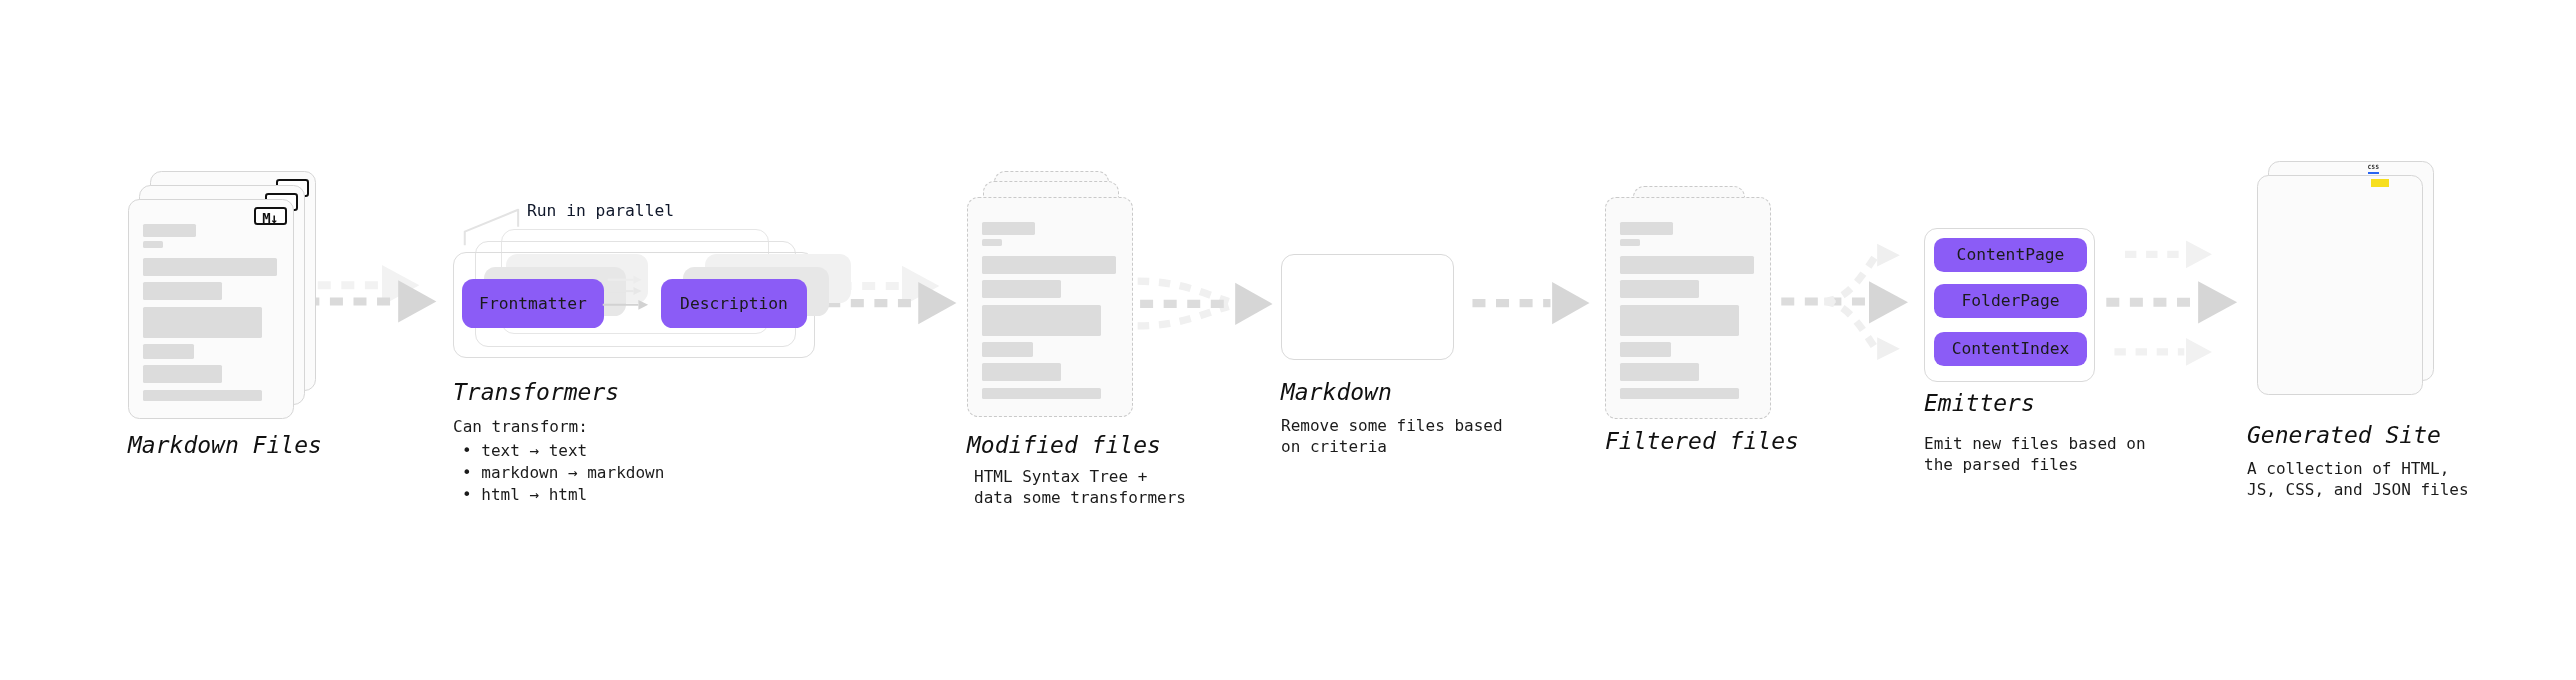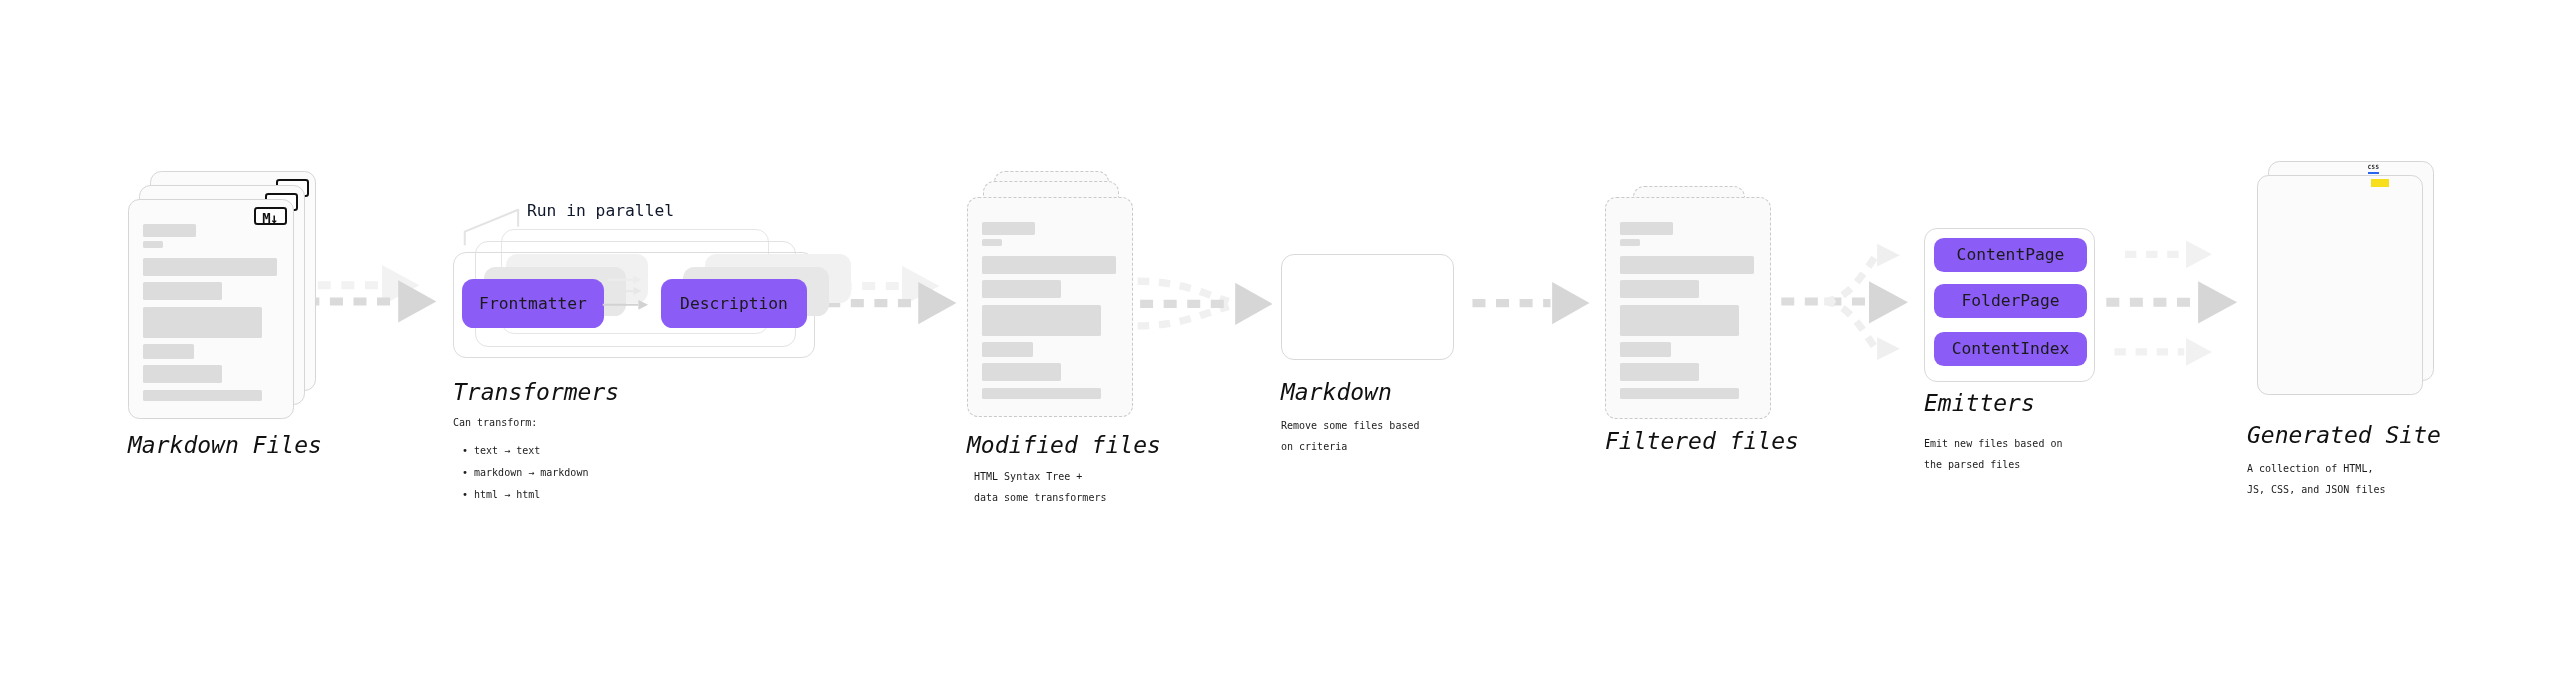"Can transform:" .sub { font-size: 10px -> 16px }
